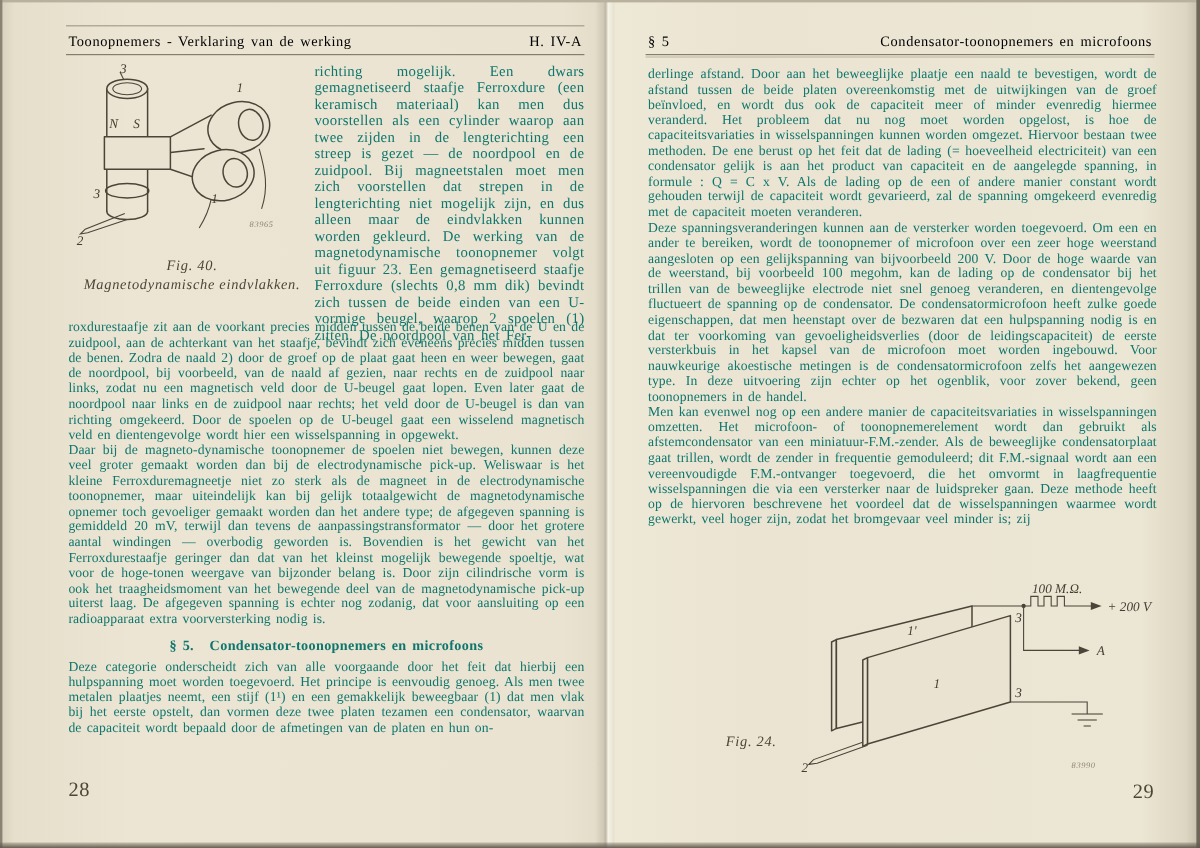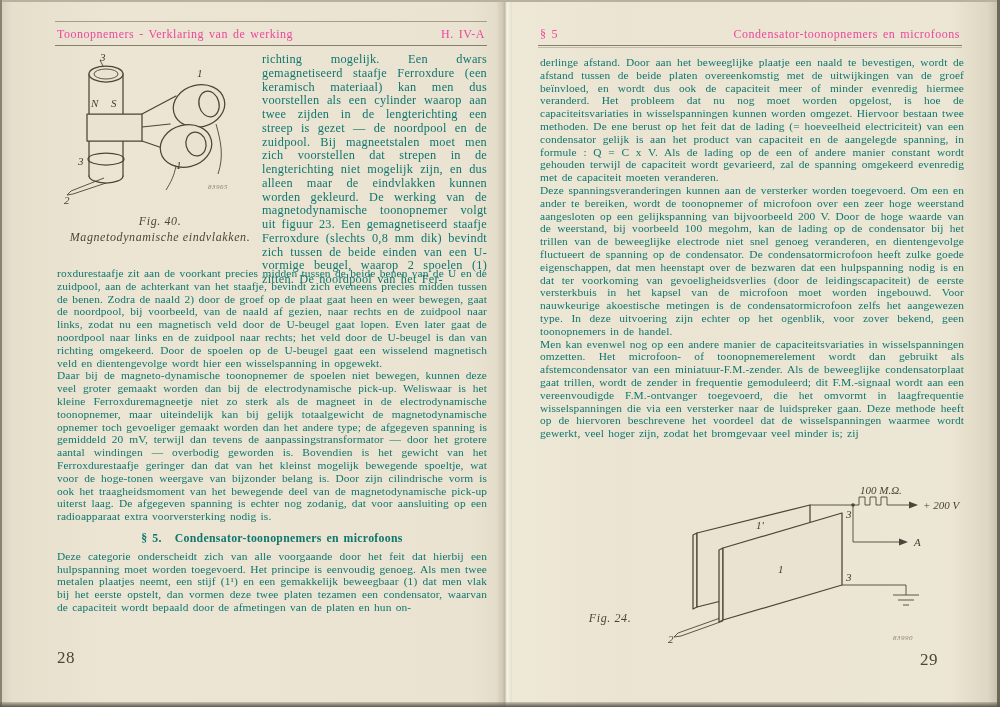"Toonopnemers - Verklaring van de" .hdr { color: #ec4899 -> #000000 }
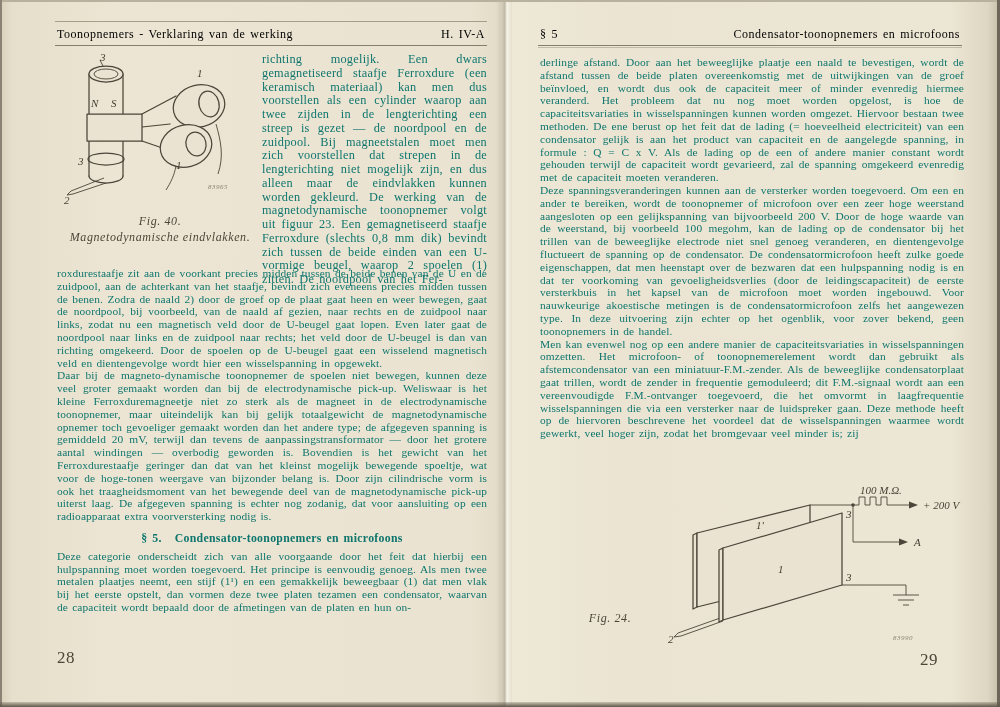"Fig. 24." div.abs { left: 28px -> 44px }
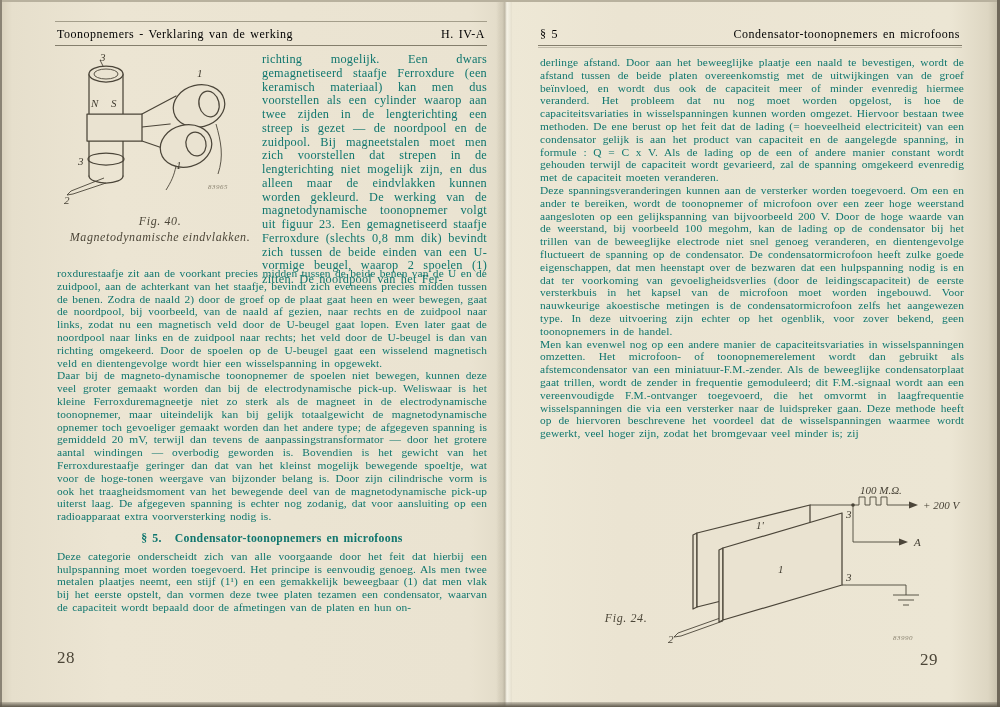"29" div.abs { left: 408px -> 432px }
